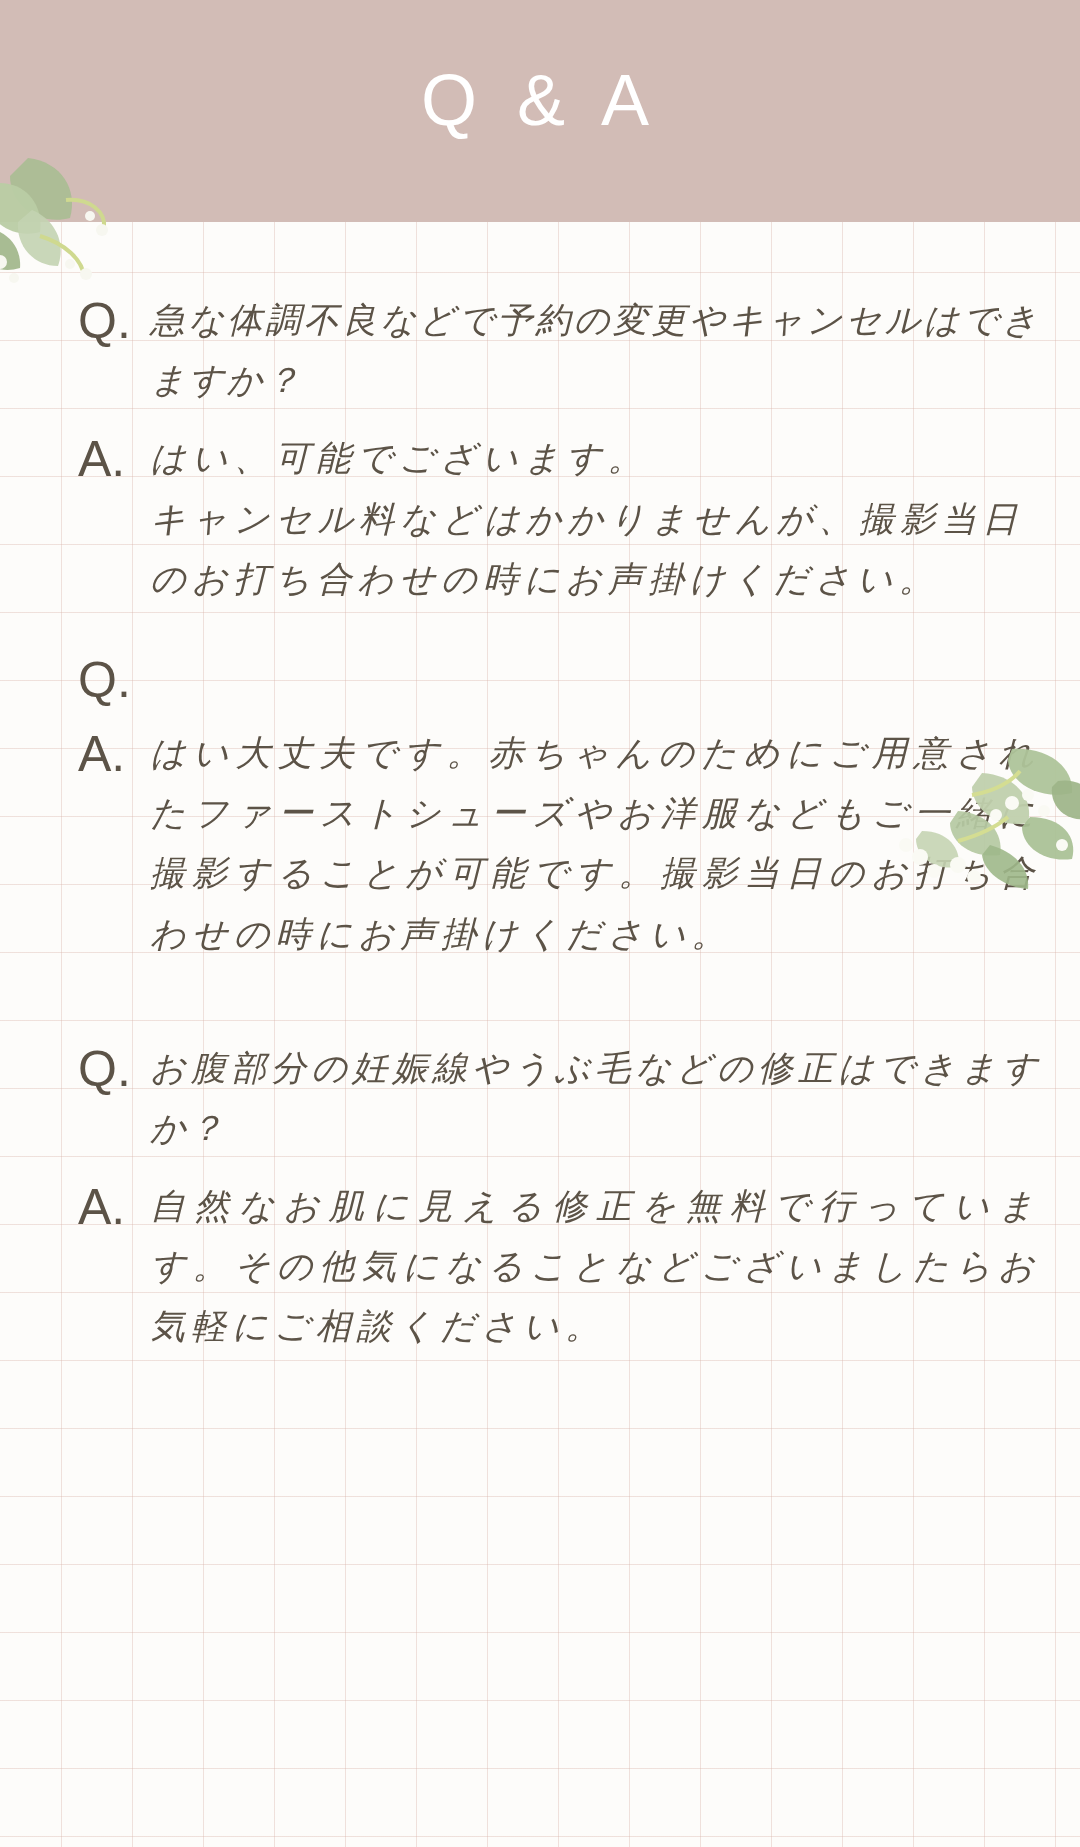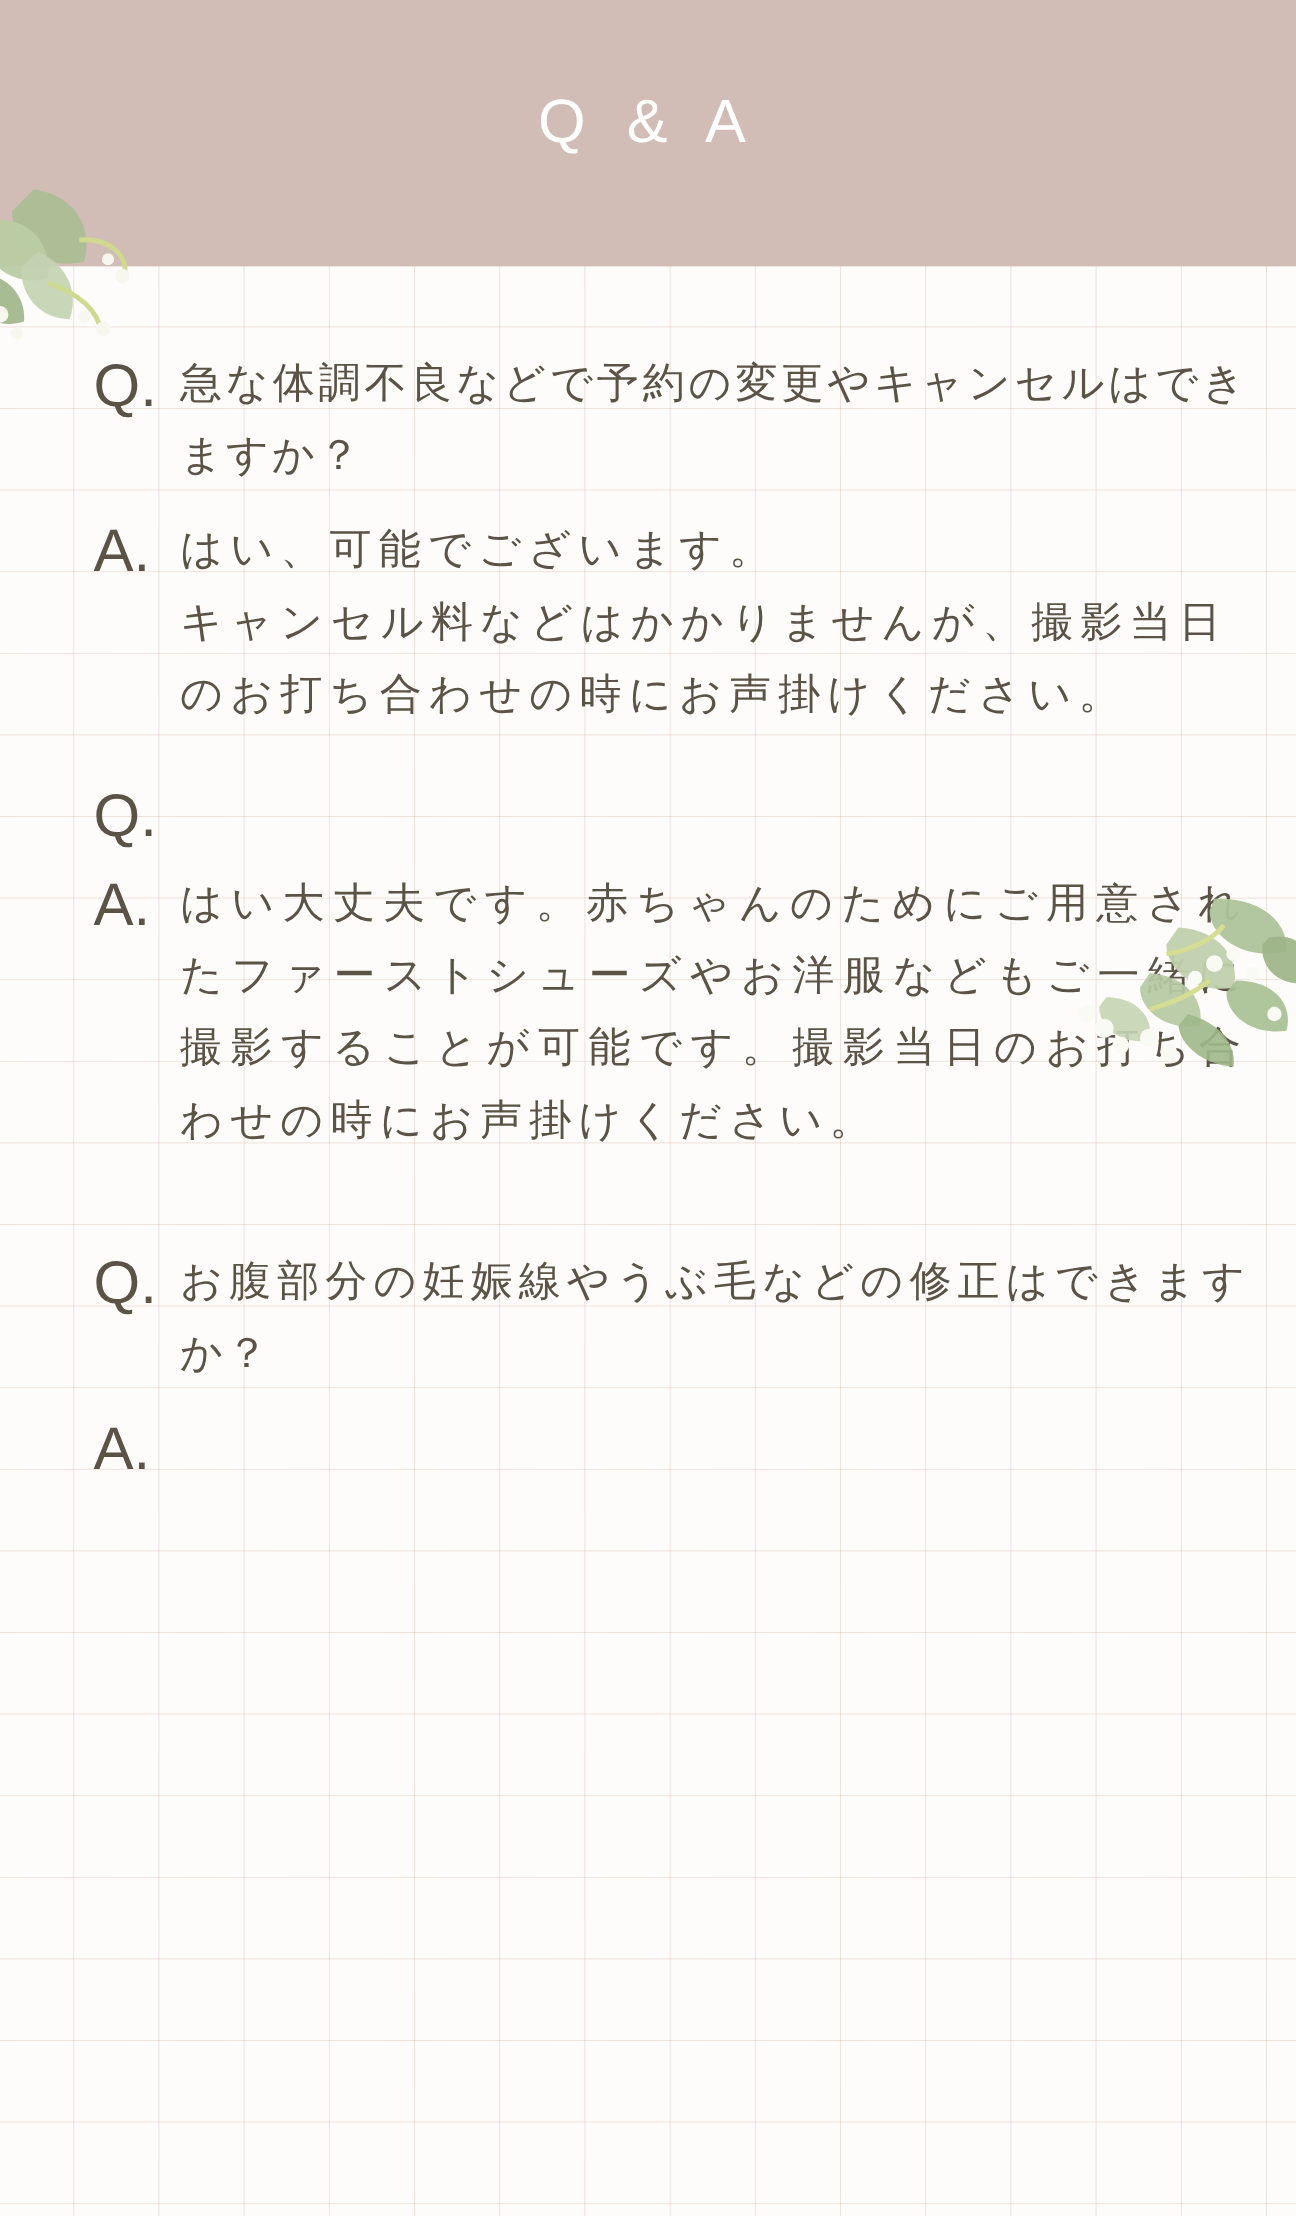"Q & A" .header-title { font-size: 51px -> 72px }
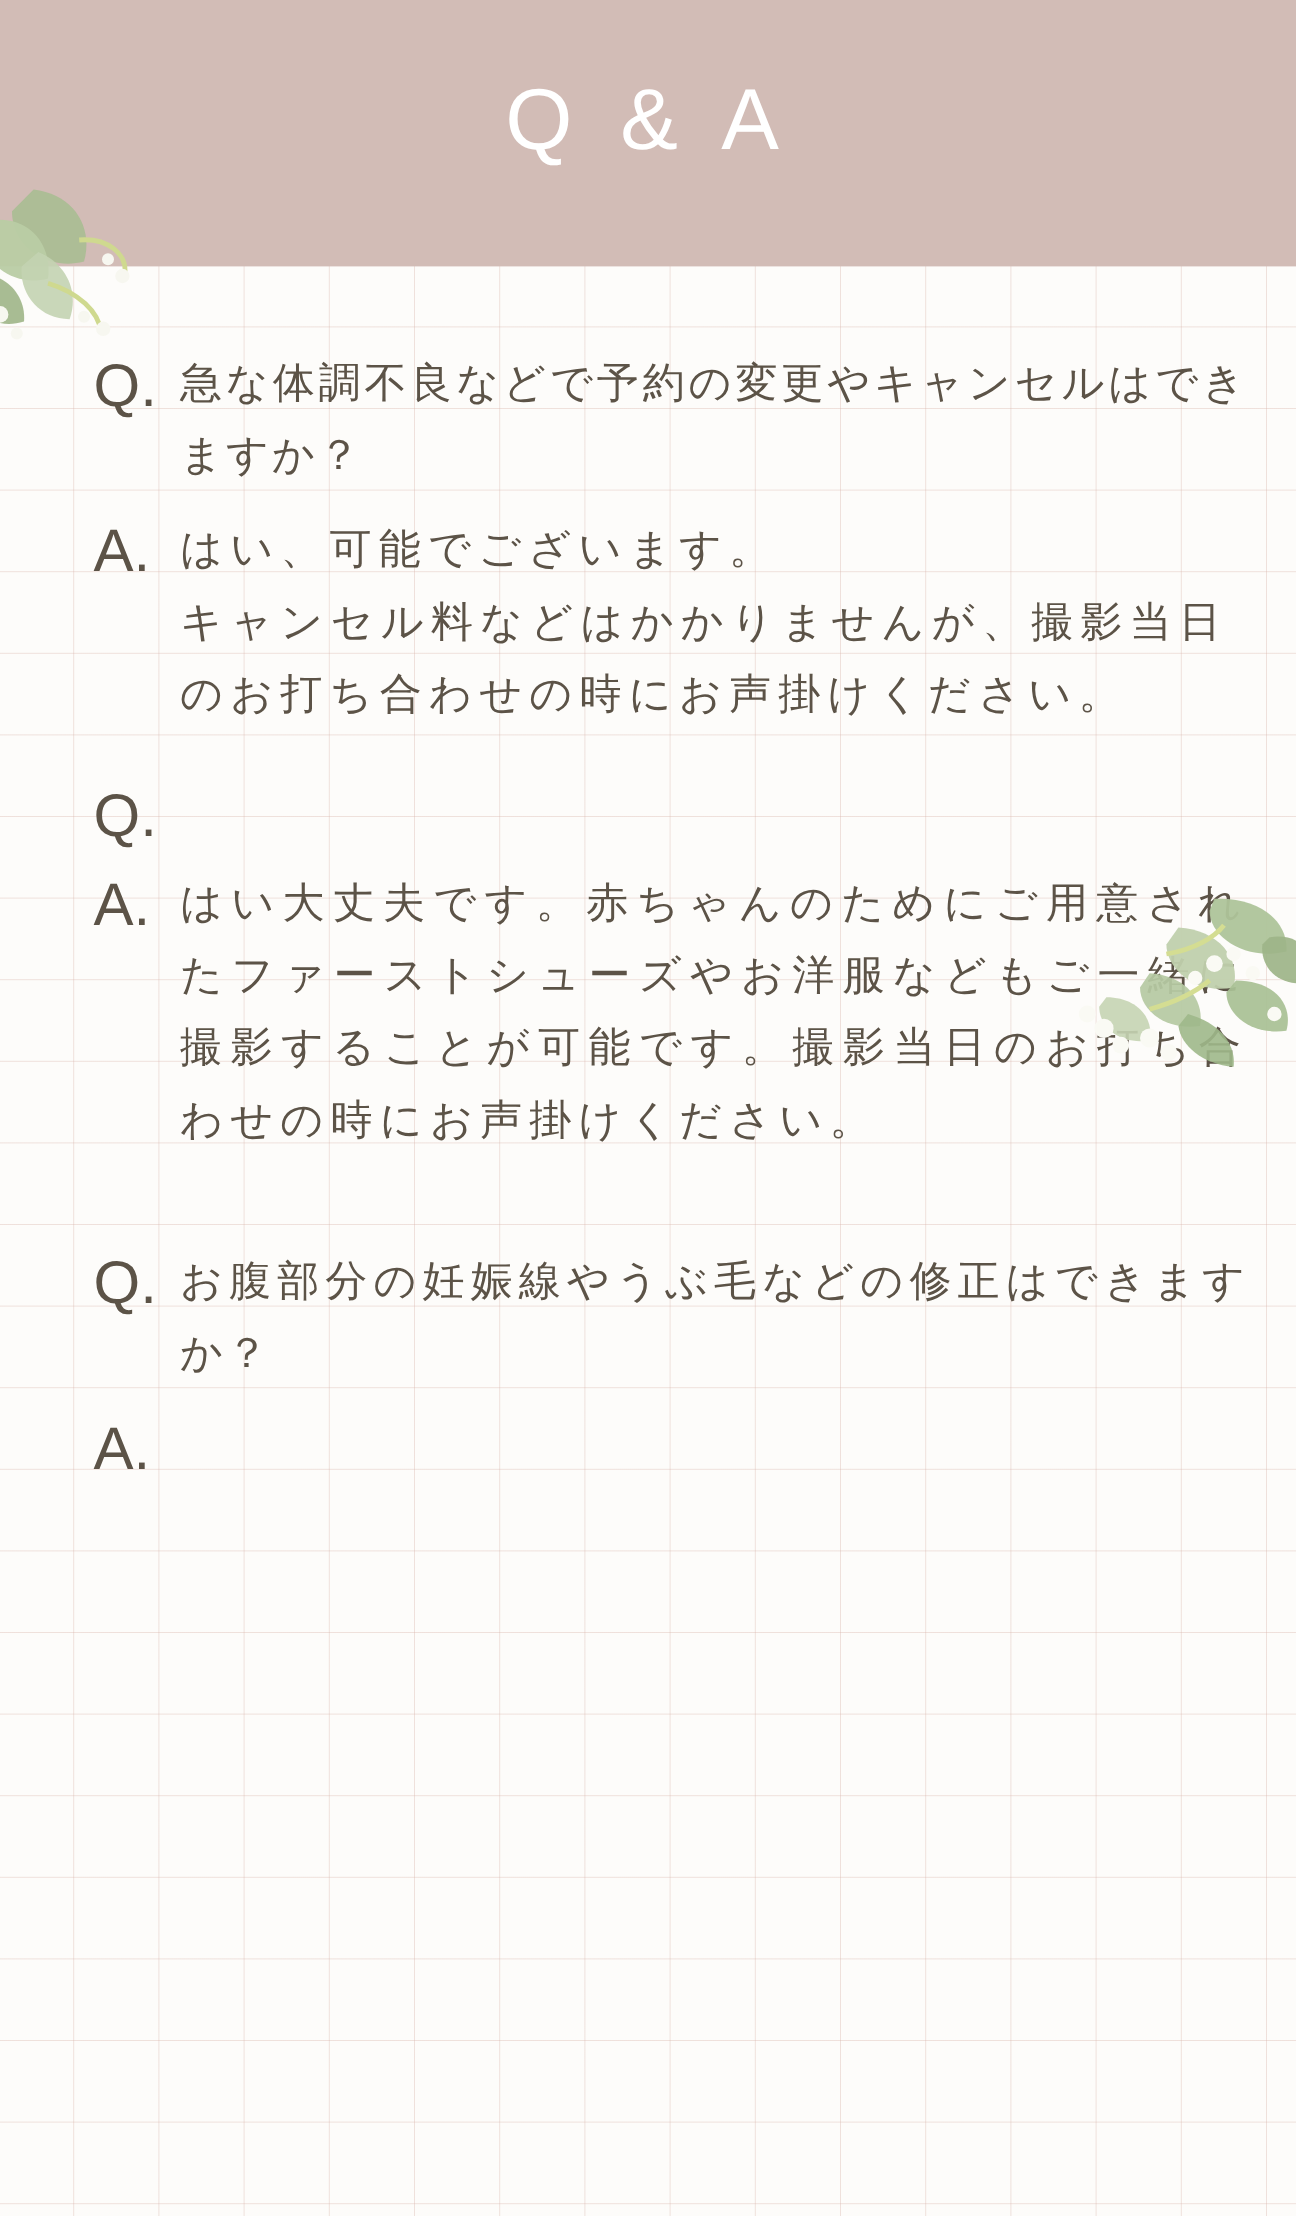"急な体調不良などで予約の変更やキャンセルはできますか？" .qa-text { font-style: none -> italic }
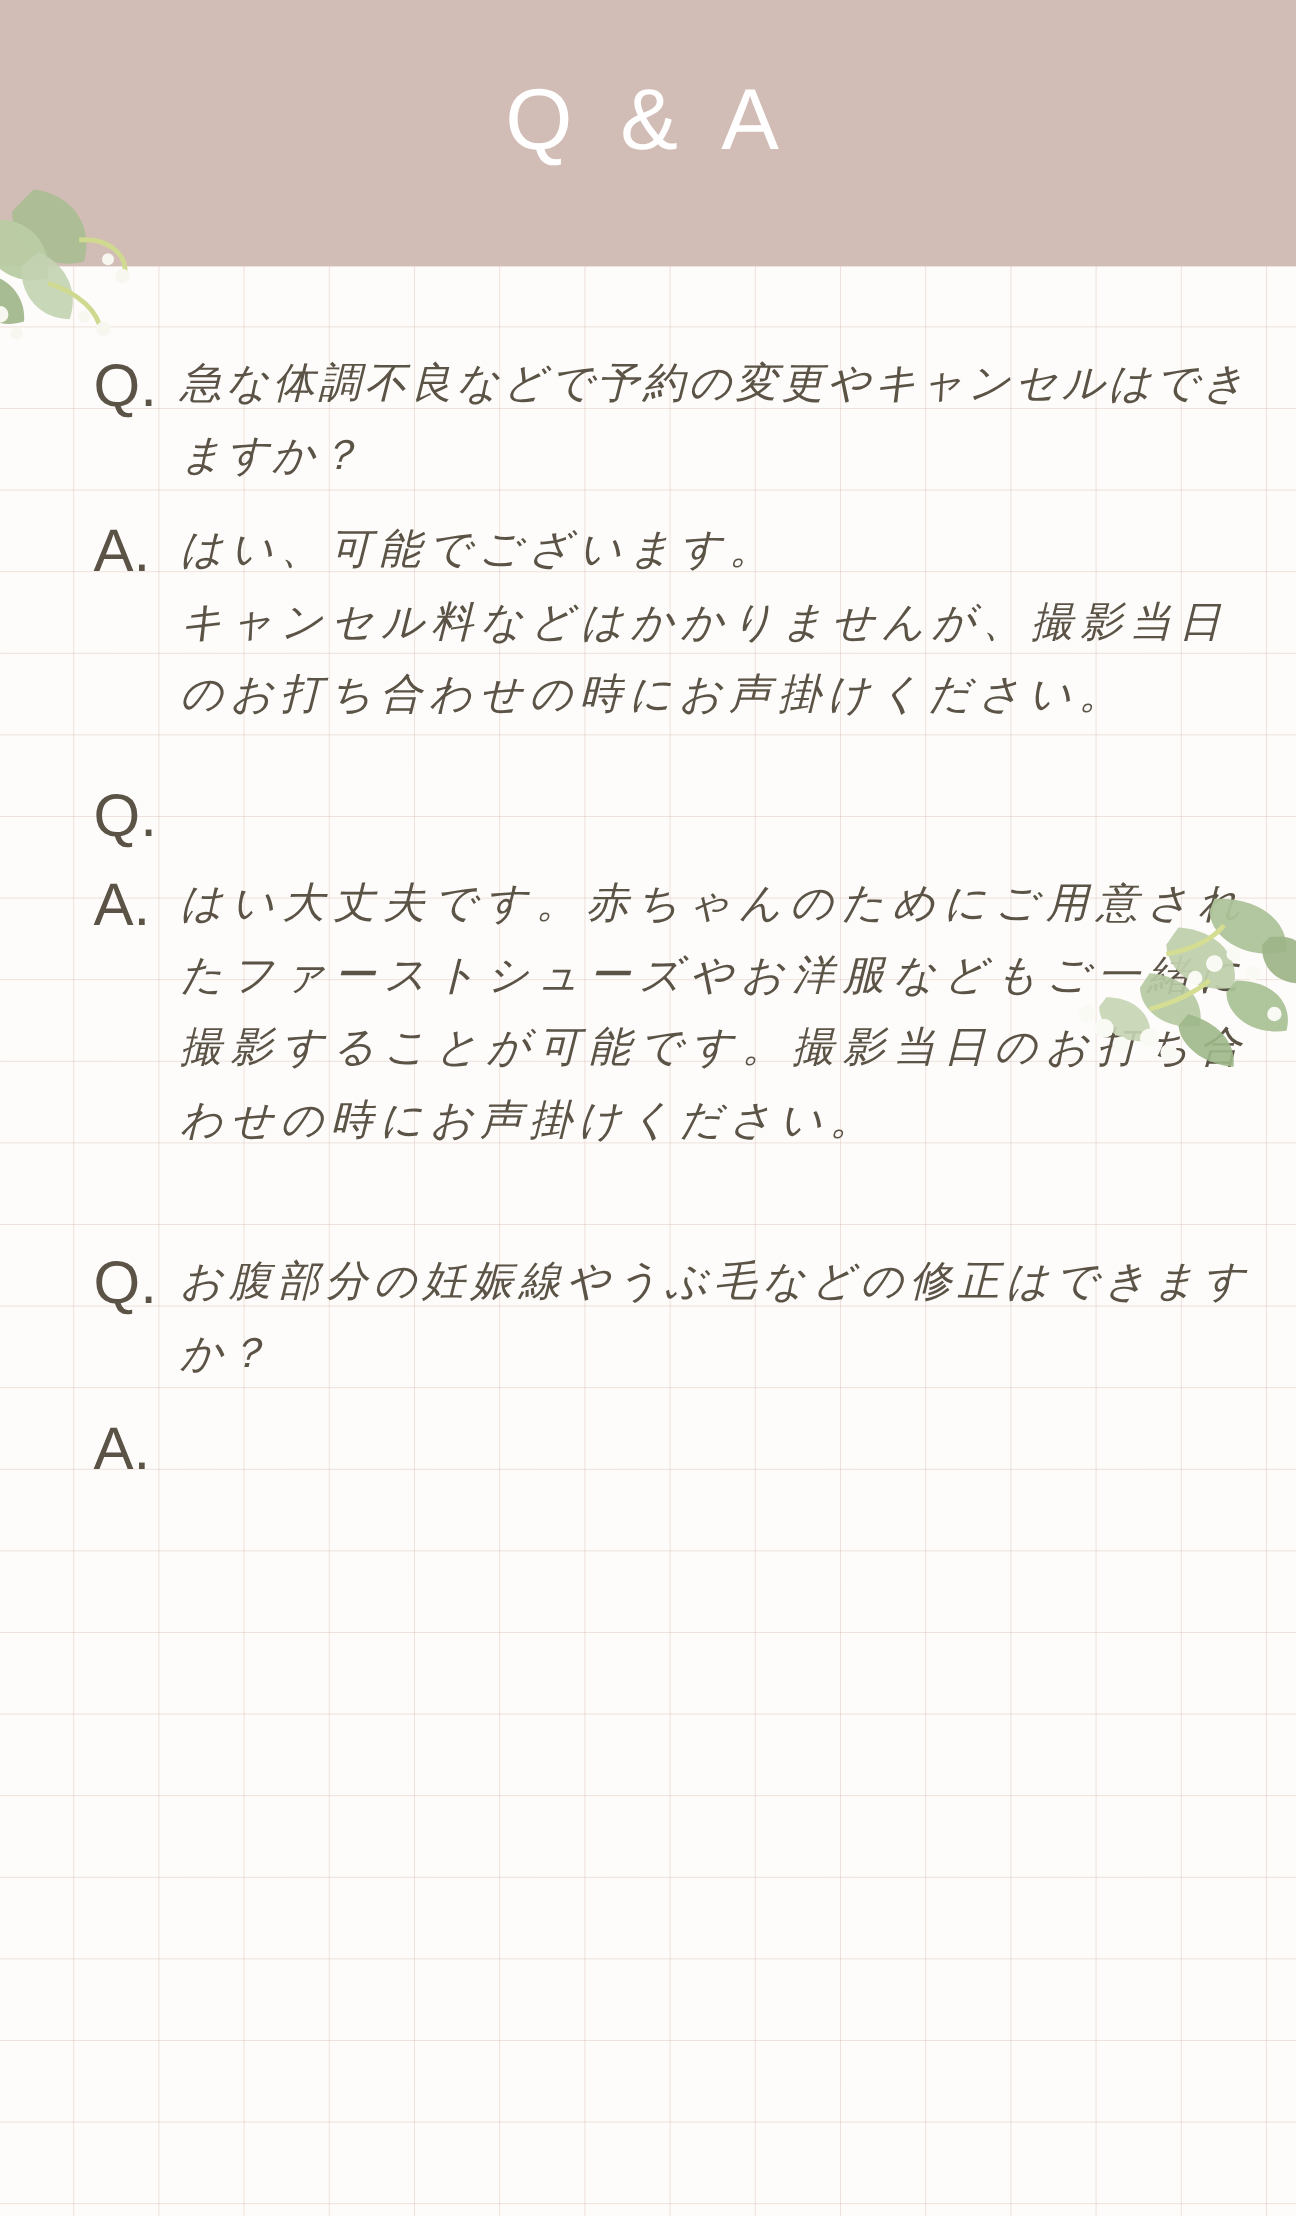"自然なお肌に見える修正を無料で行っています。その他気になることなどございましたら" div.qa-text { html: none -> <div>自然なお肌に見える修正を無料で行っています。その他気になることなどございましたらお気軽にご相談ください。</div> }
